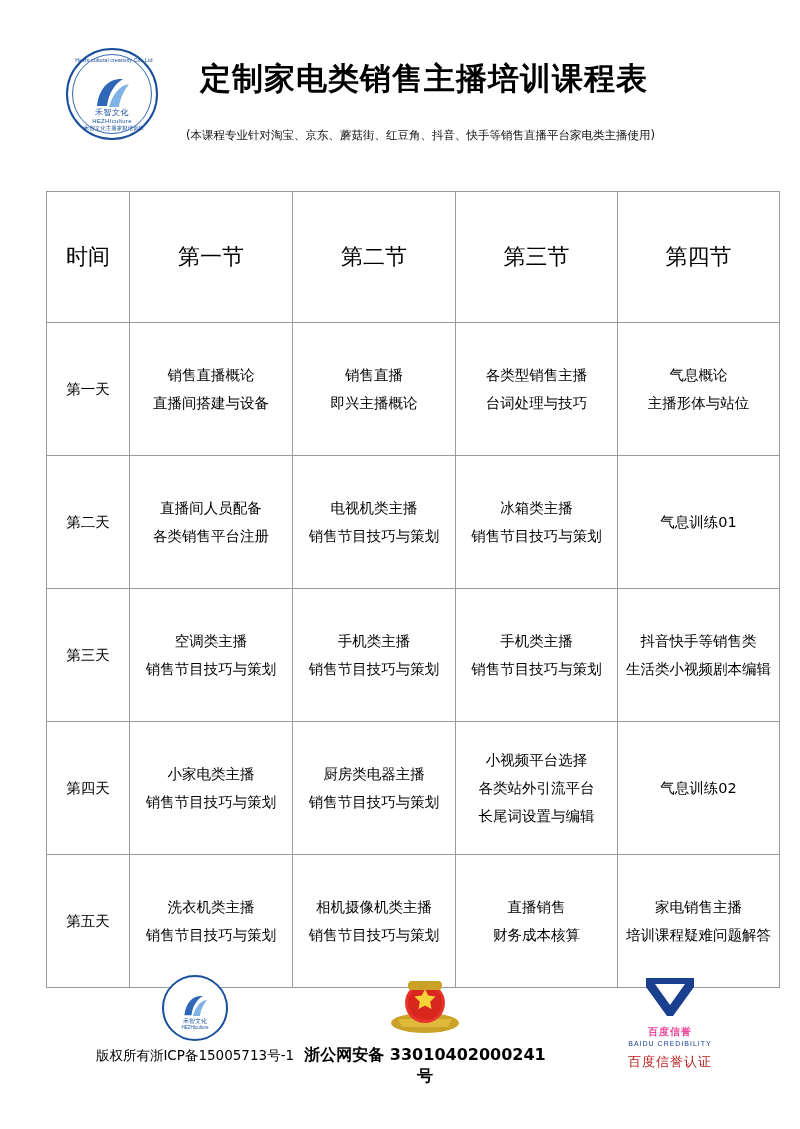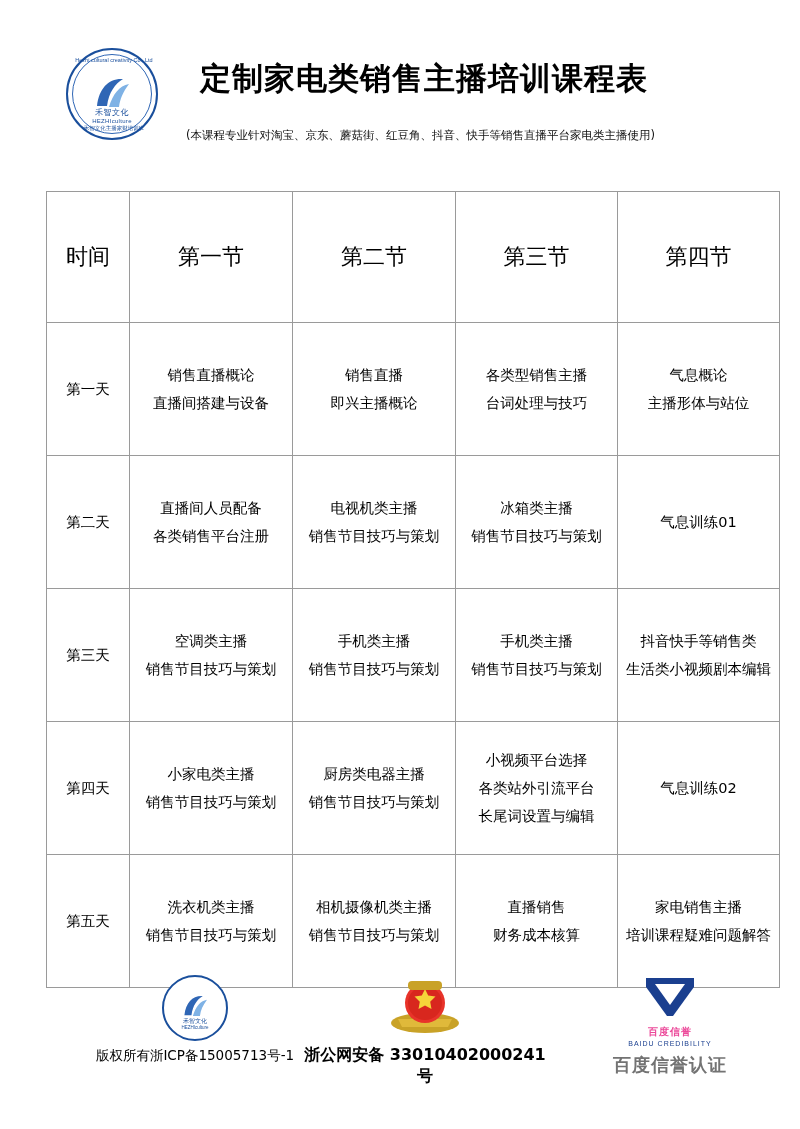"百度信誉认证" .f-caption.blue { color: #737373 -> #b91c1c; font-size: 18px -> 13px; font-weight: bold -> normal }
